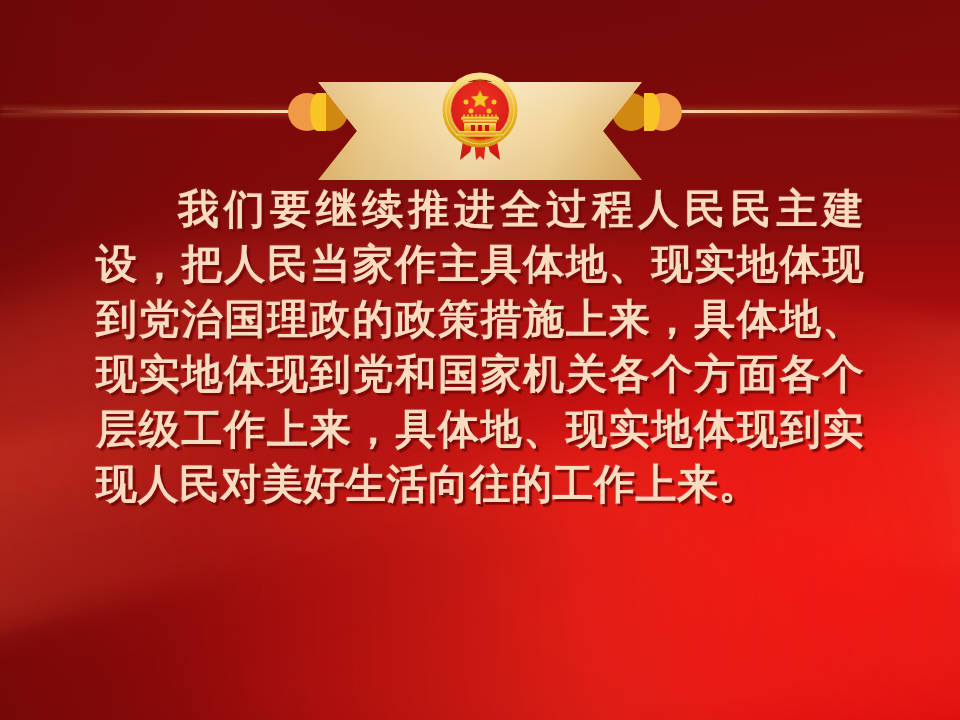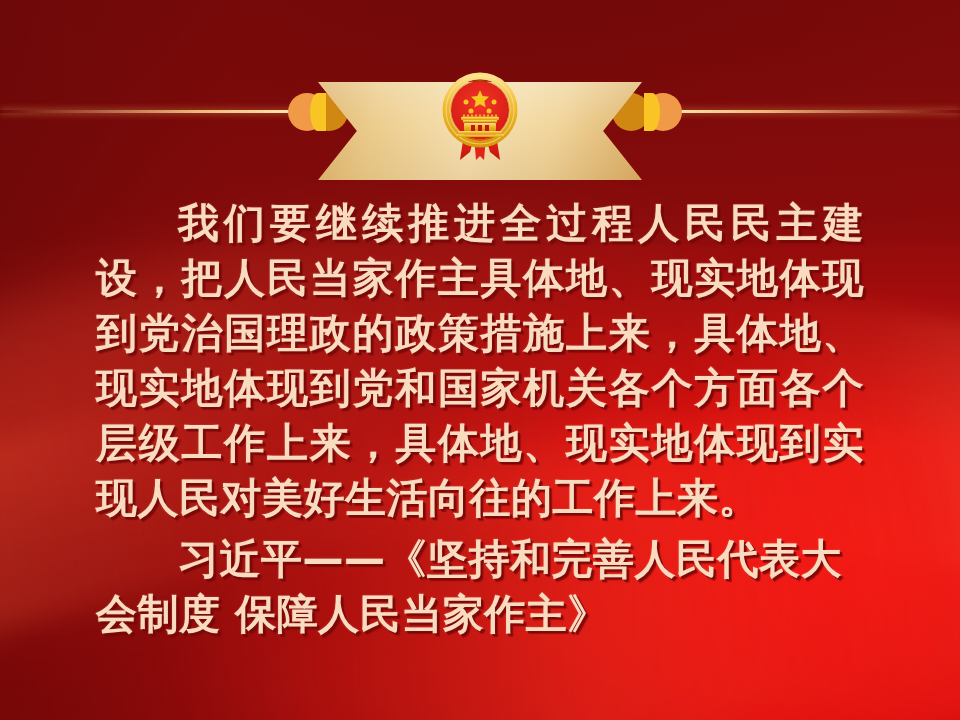"我们要继续推进全过程人民民主建设，把人民当家作主具体地、现实地体现到党治国理政的" .content { top: 196px -> 182px }
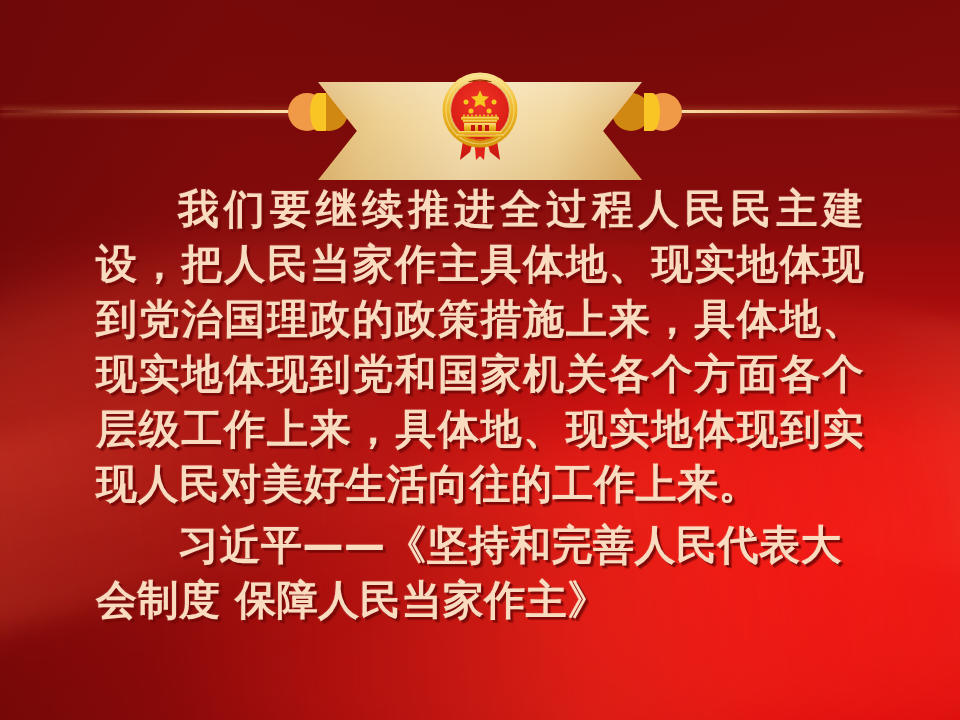"习近平——《坚持和完善人民代表大会制度 保障人民当家作主》" p.attrib { html: <p>习近平——《坚持和完善人民代表大会制度 保障人民当家作主》</p> -> none }
